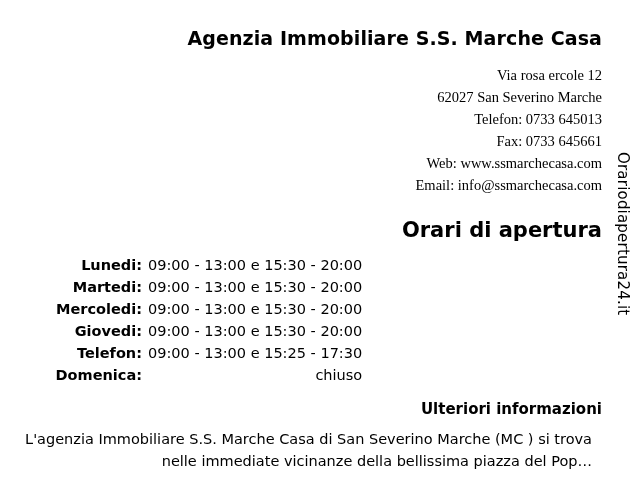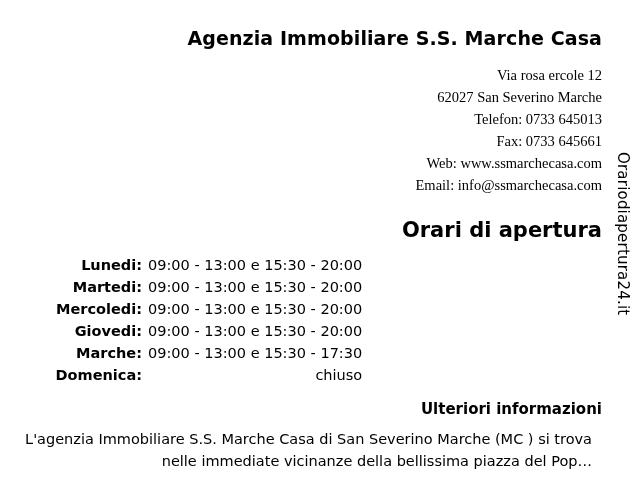"Marche:" td.hours-day { text: Marche -> Telefon }
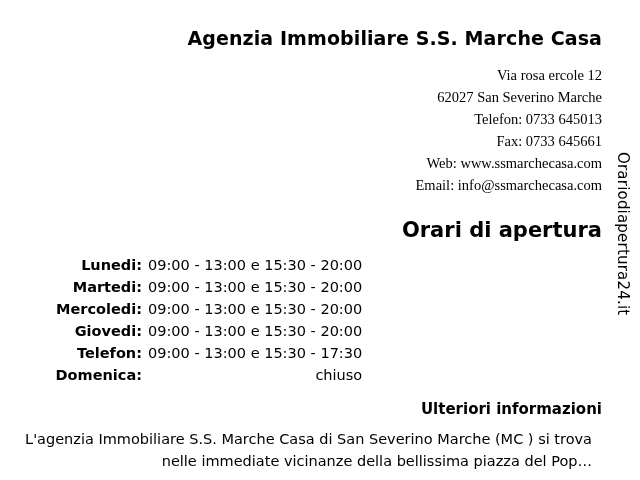"09:00 - 13:00 e 15:30 - 17:30" td.hours-time { text: 15:30 -> 15:25 }
